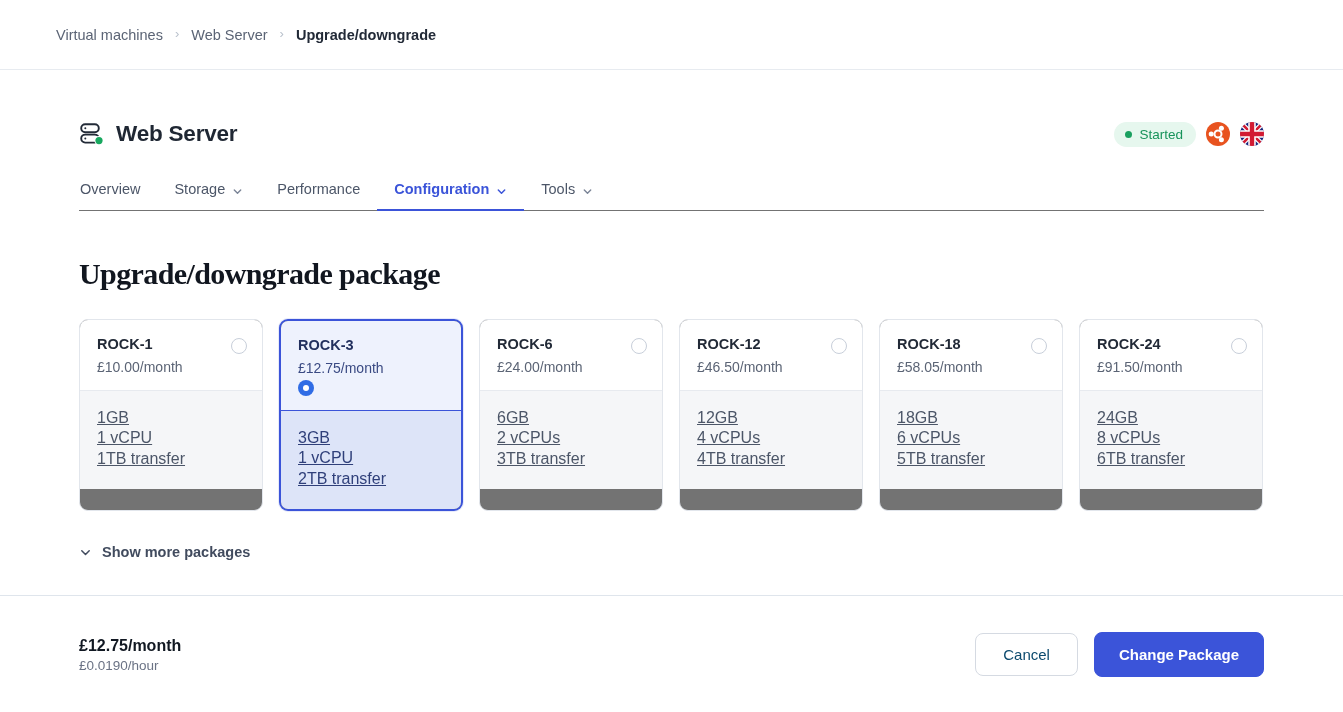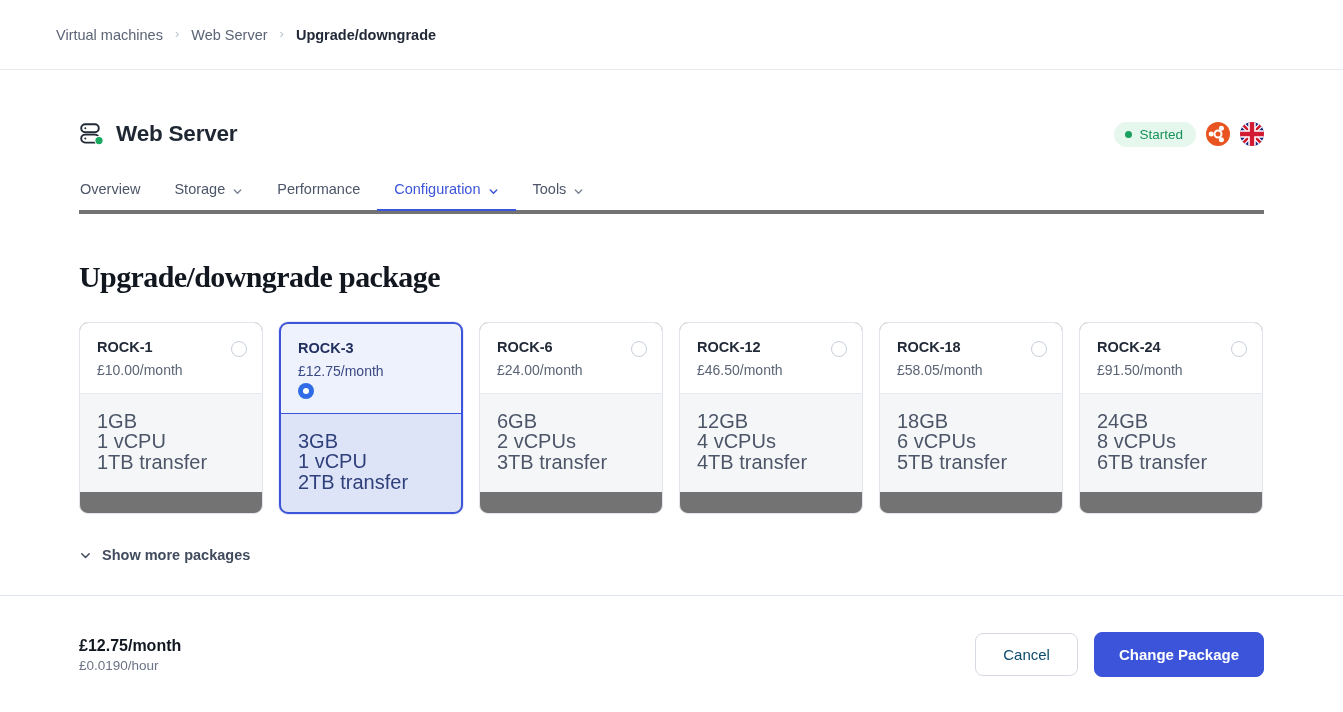"Overview" .tabs { border-bottom: 4px solid #737373 -> 1px solid #737373 }
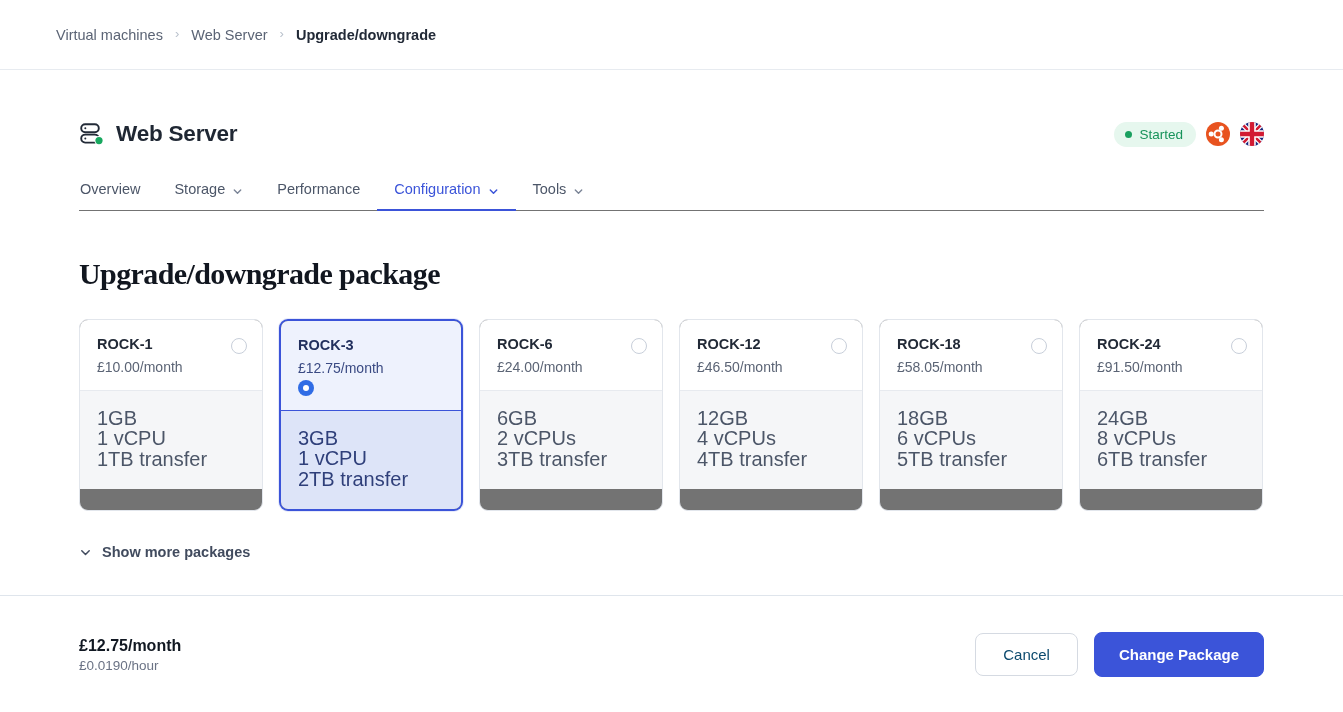"Configuration" .tab.active { font-weight: 400 -> 700 }
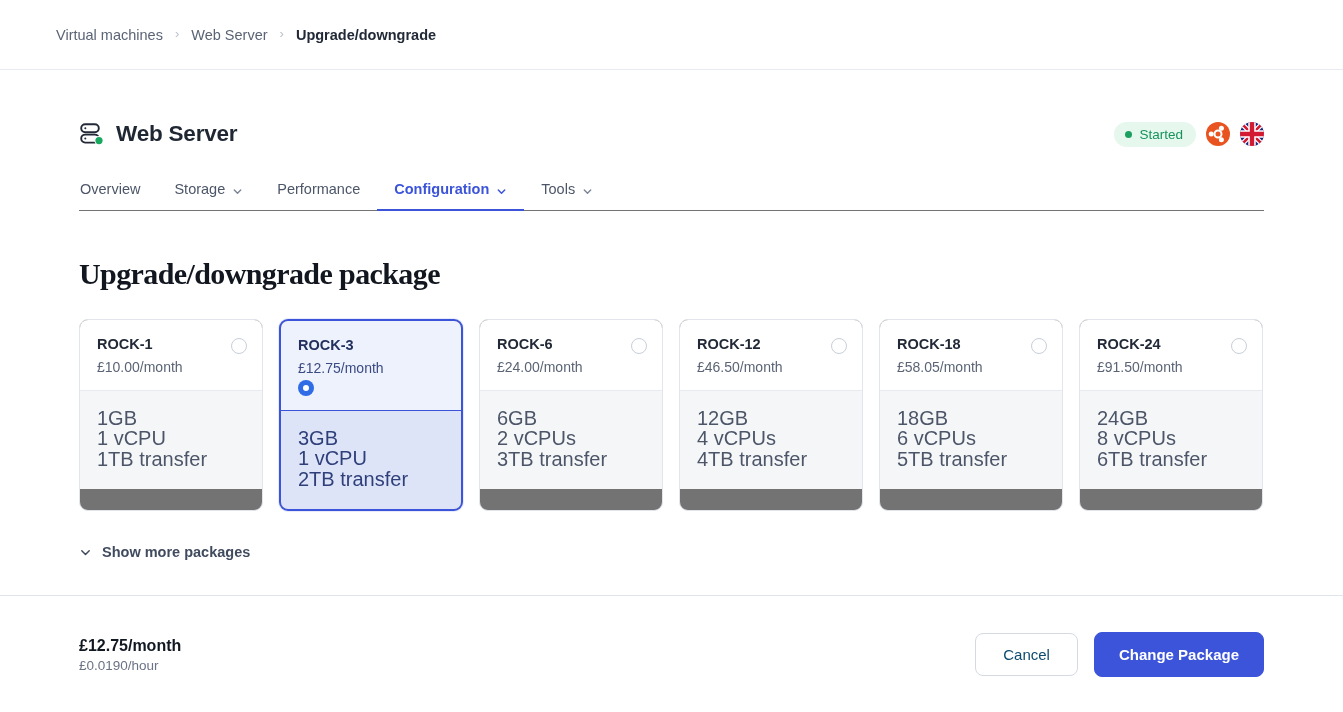"1GB" .spec { font-size: 20px -> 16px; text-decoration: none -> underline }
